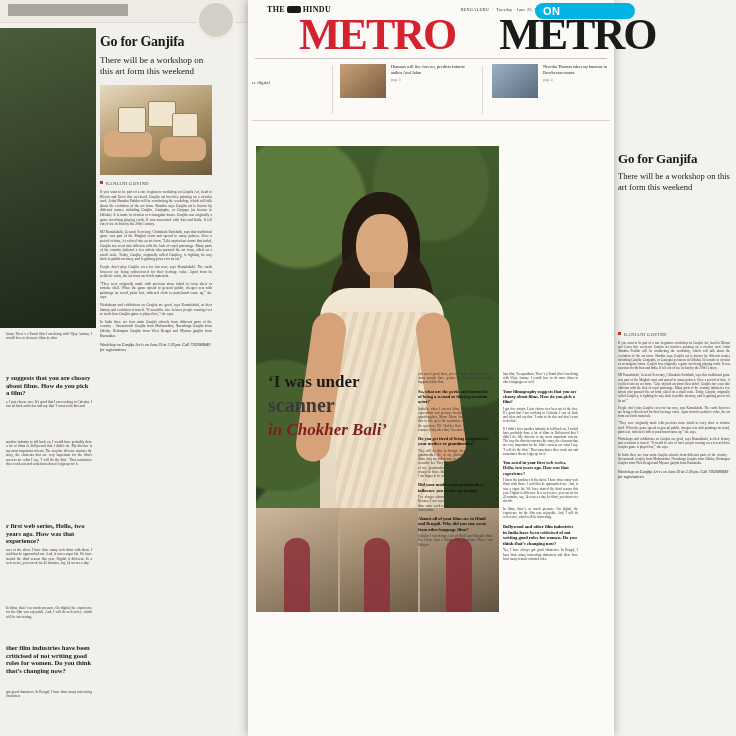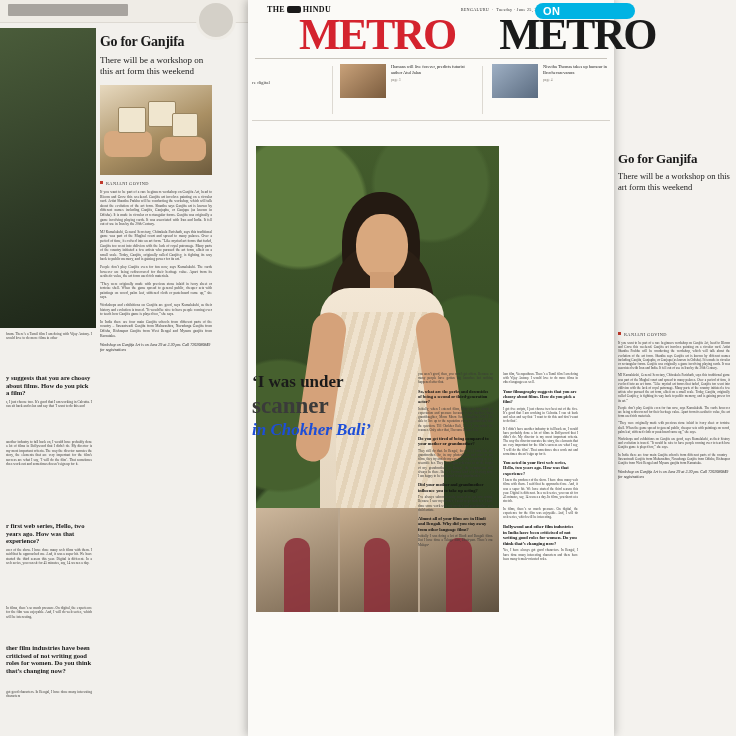"‘I was under" .hl { left: 252px -> 268px }
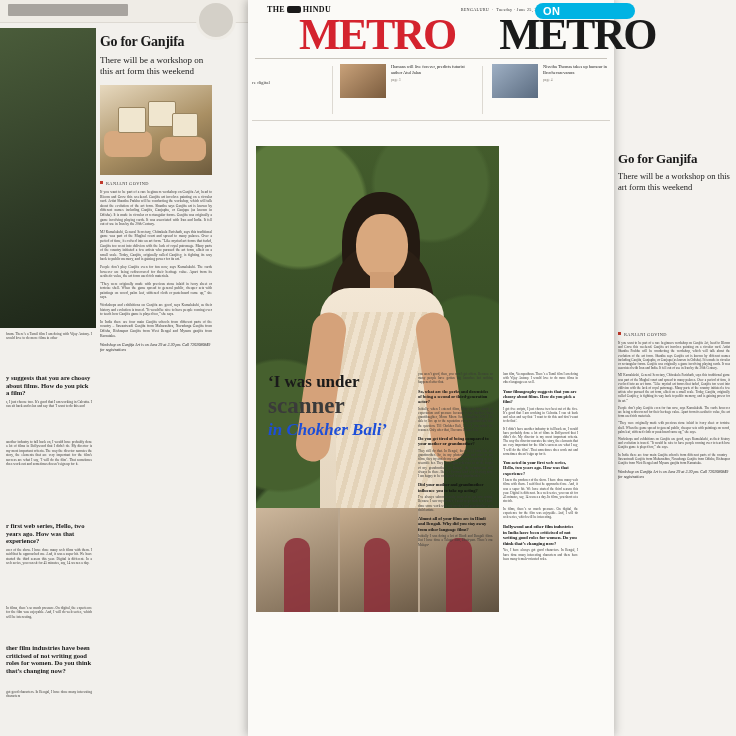"scanner" .hl .l2 { font-size: 23px -> 20px }
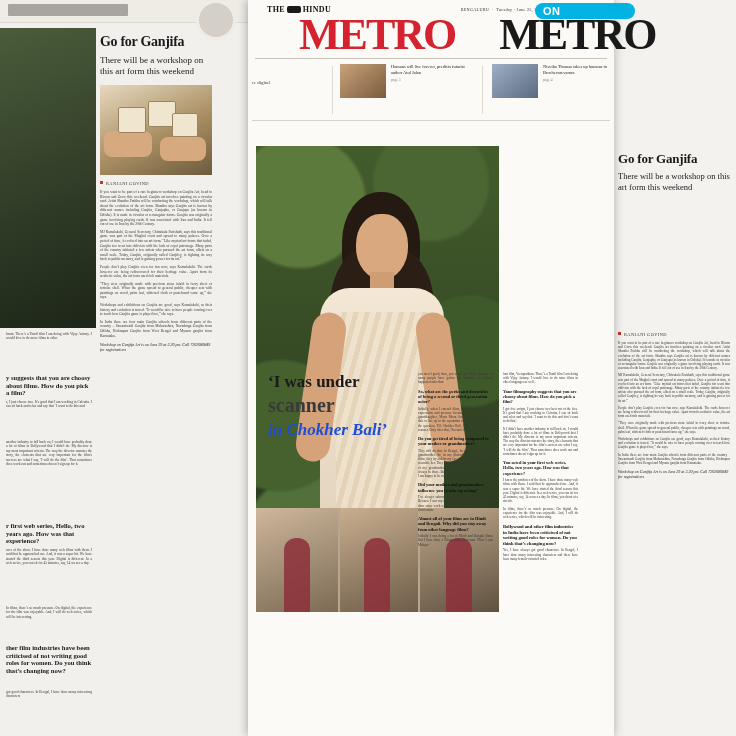"in Chokher Bali’" .hl .l3 { color: #1d4ed8 -> #7f1d1d }
